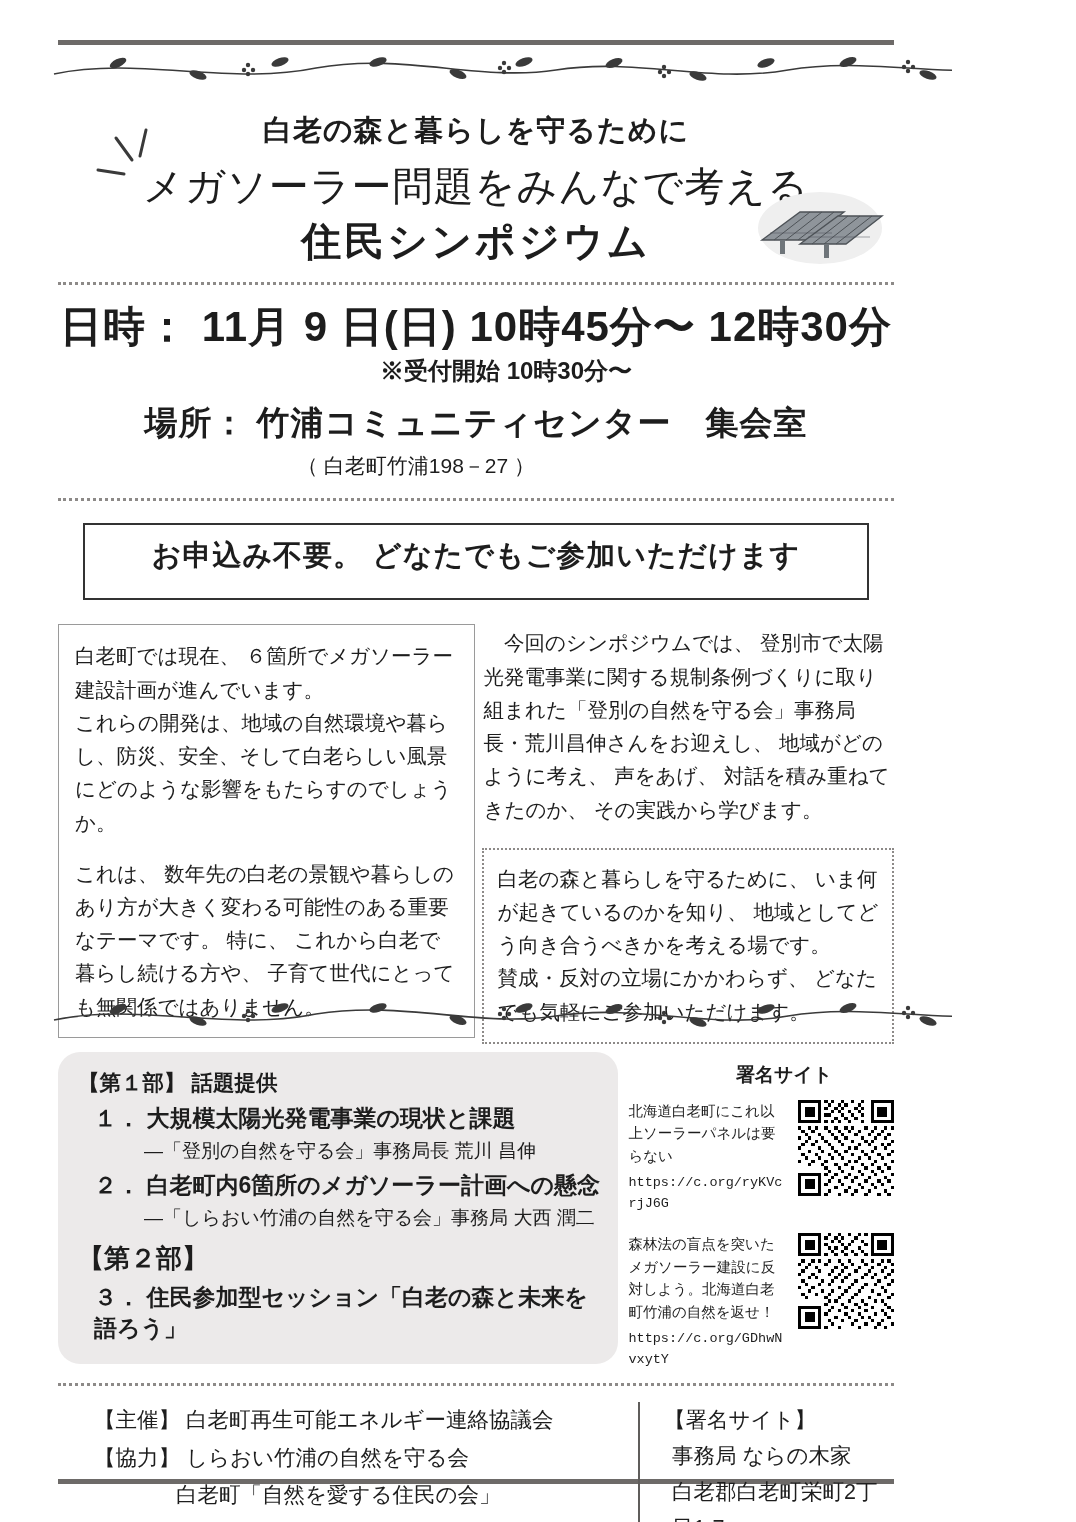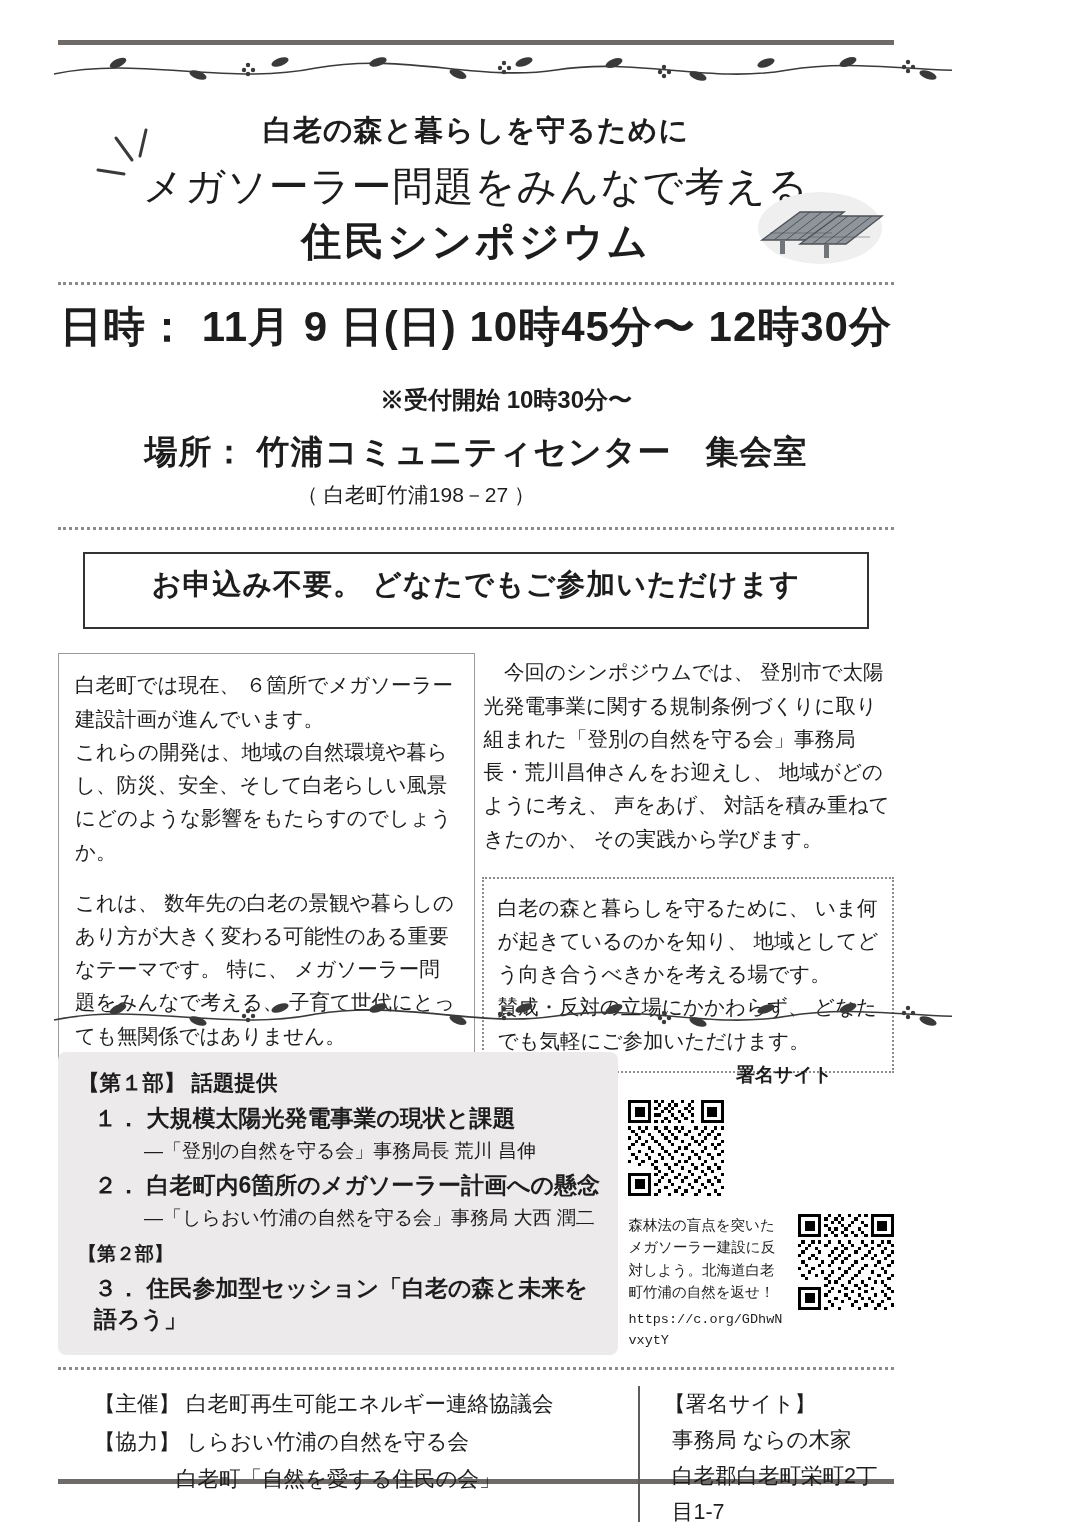"※受付開始 10時30分〜" .info-note { margin-top: 29px -> 0 }
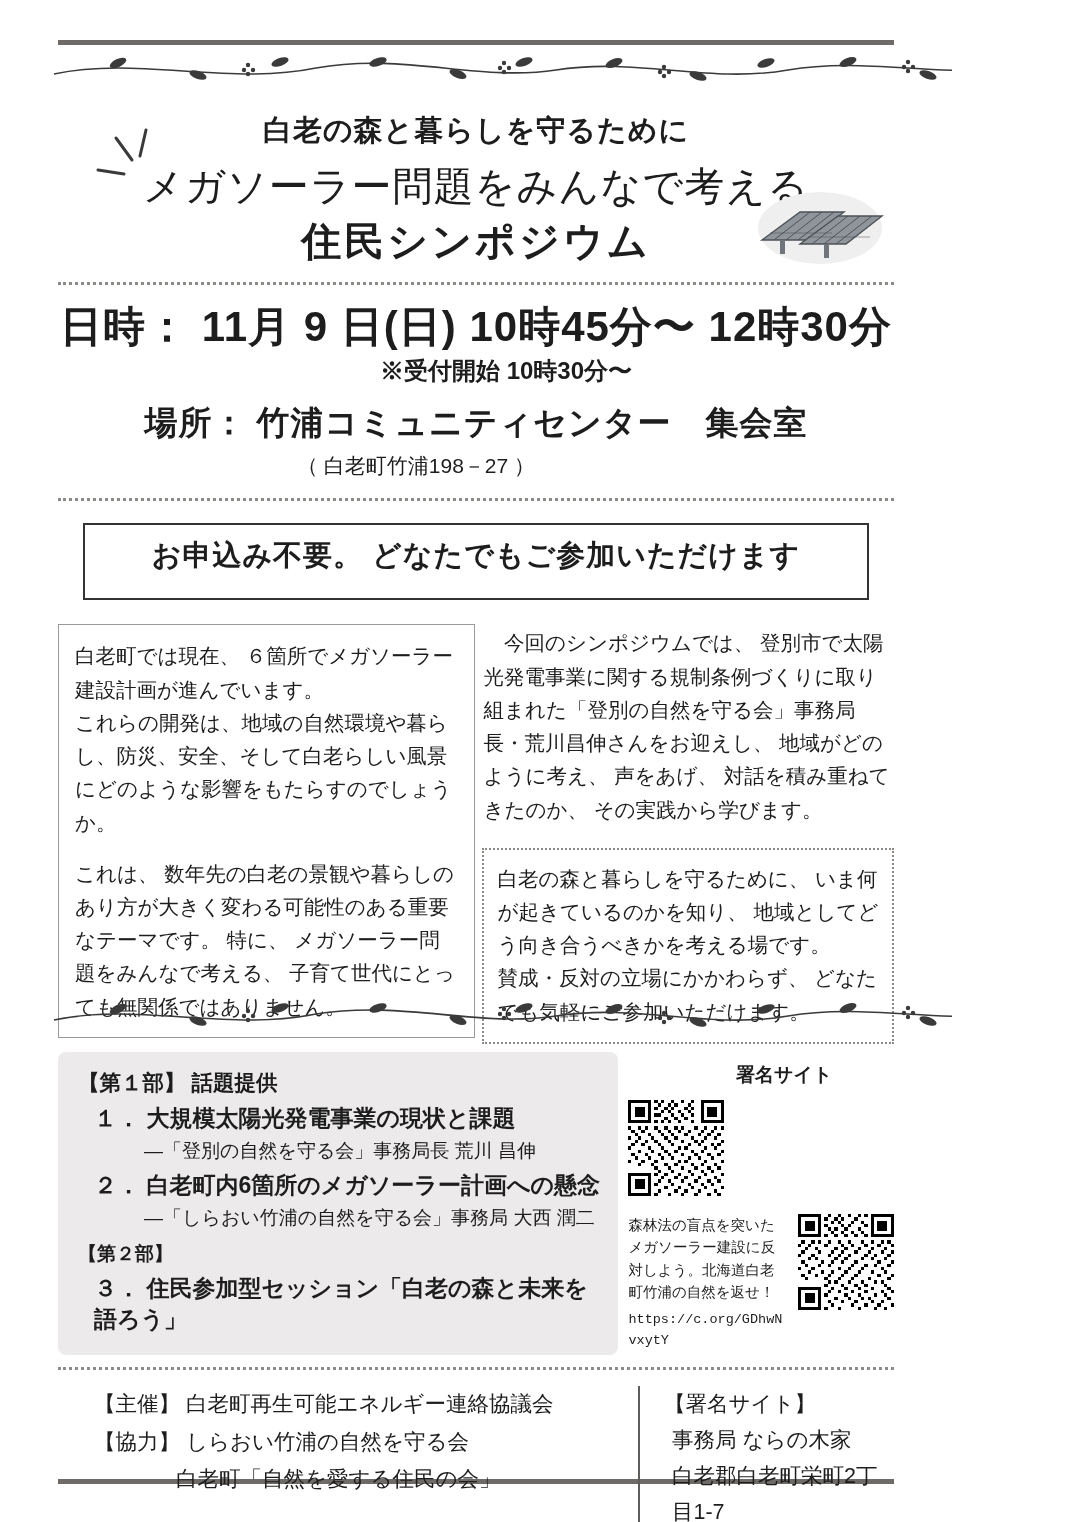"これは、" p { text: メガソーラー問題をみんなで考える -> これから白老で暮らし続ける方や }
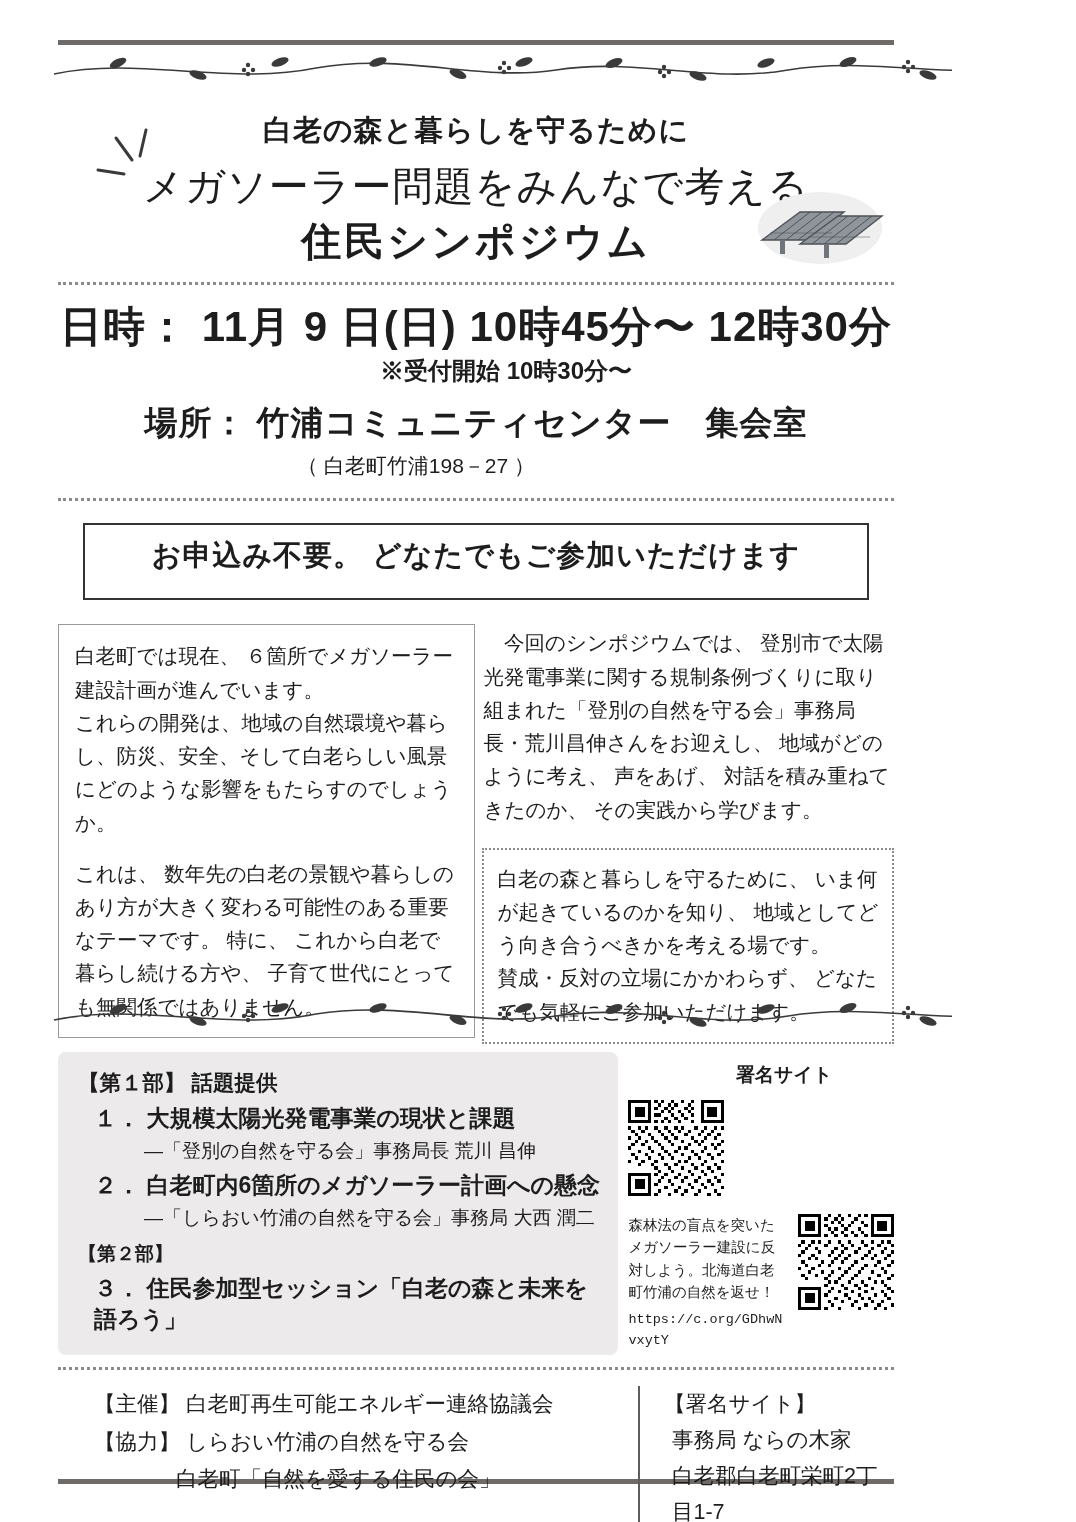"【第１部】 話題提供" .program { border-radius: 8px -> 22px }
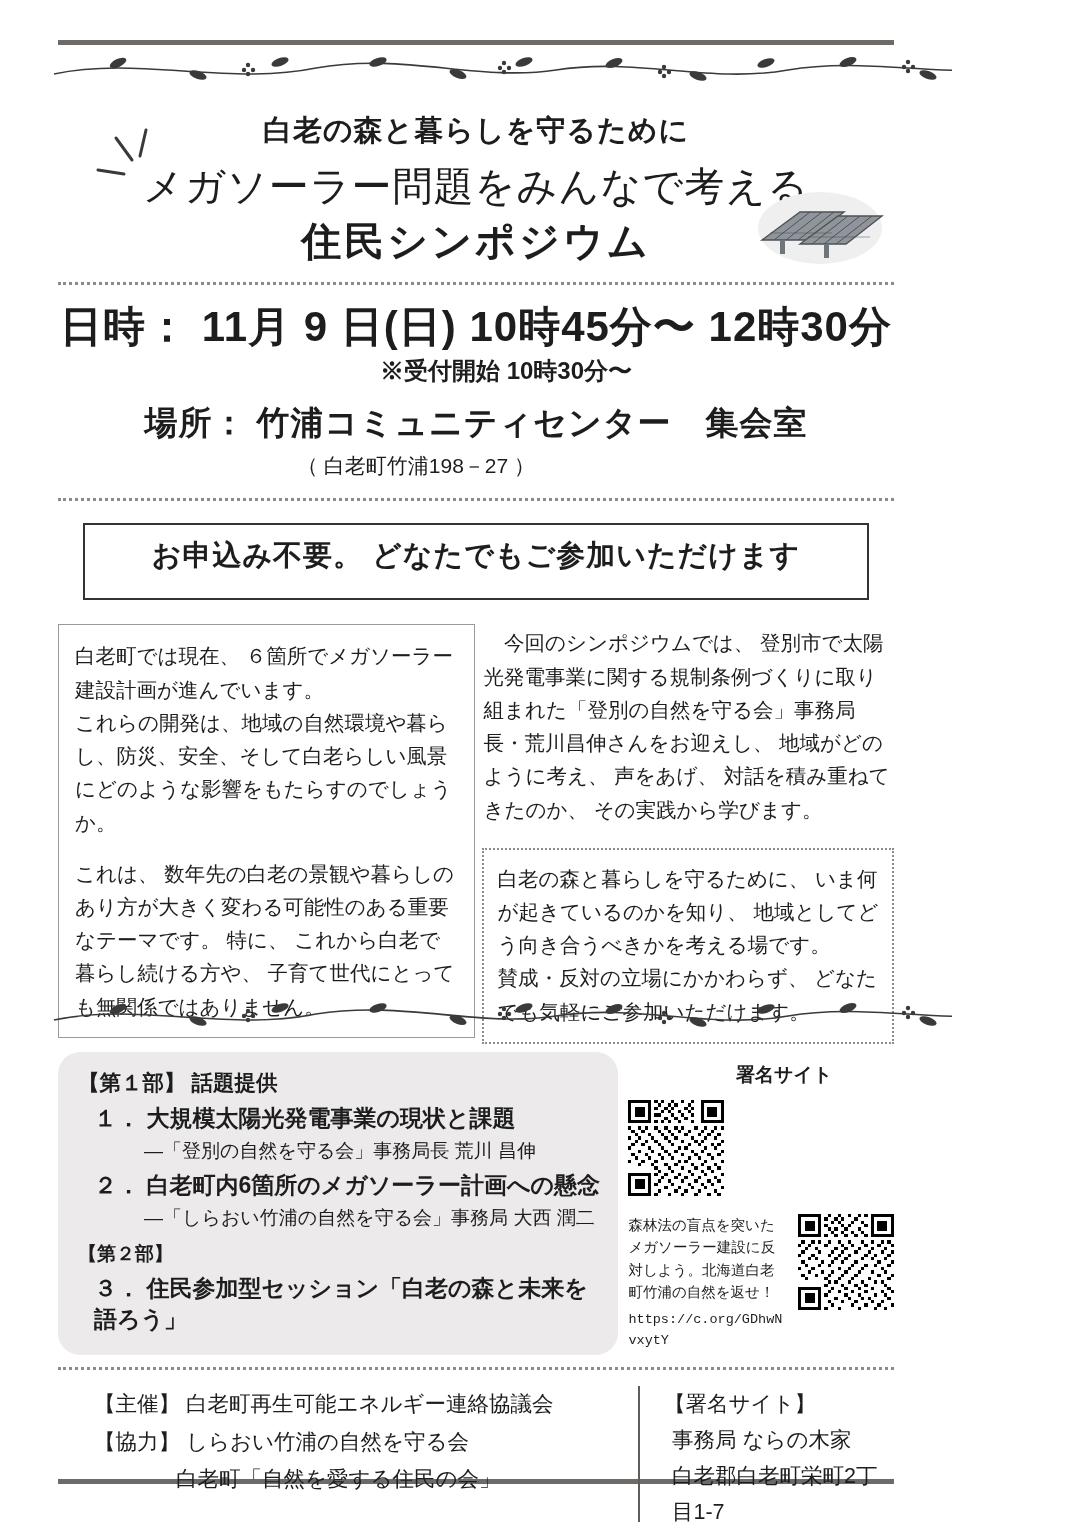"北海道白老町にこれ以上ソーラーパネルは要らない" div.qr-text { html: none -> <div> <span>北海道白老町にこれ以上ソーラーパネルは要らない</span> <span>https://c.org/ryKVcrjJ6G</span> </div> }
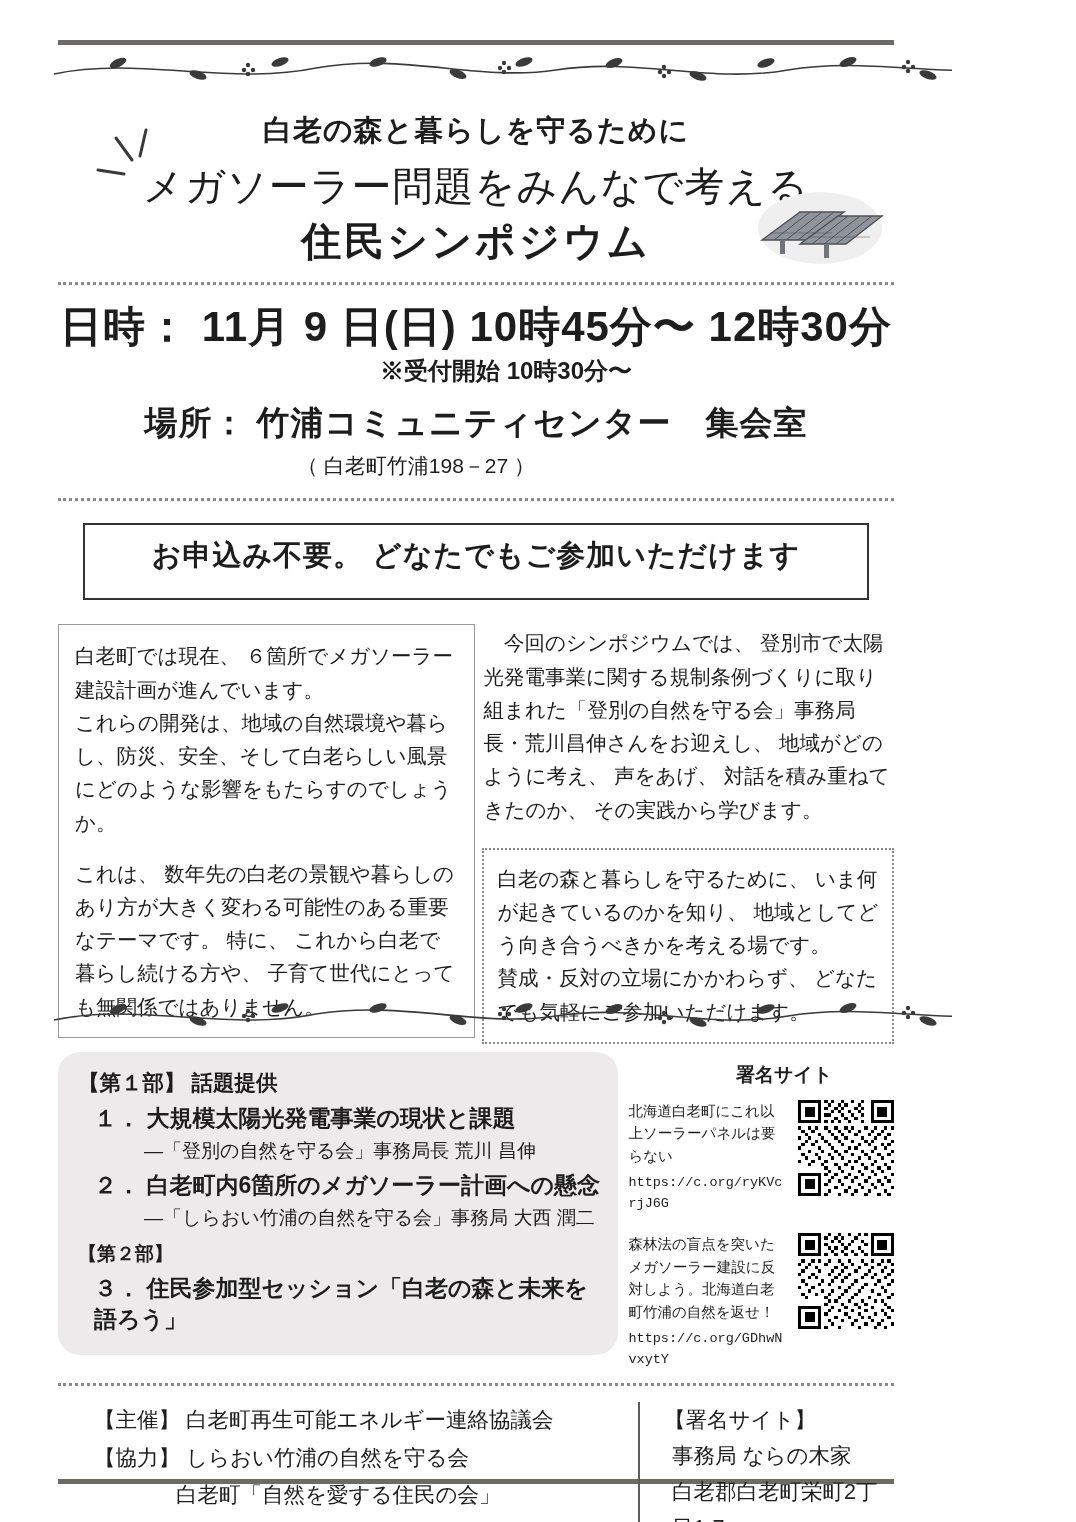"【第２部】" .program .ph2 { font-size: 19px -> 26px }
